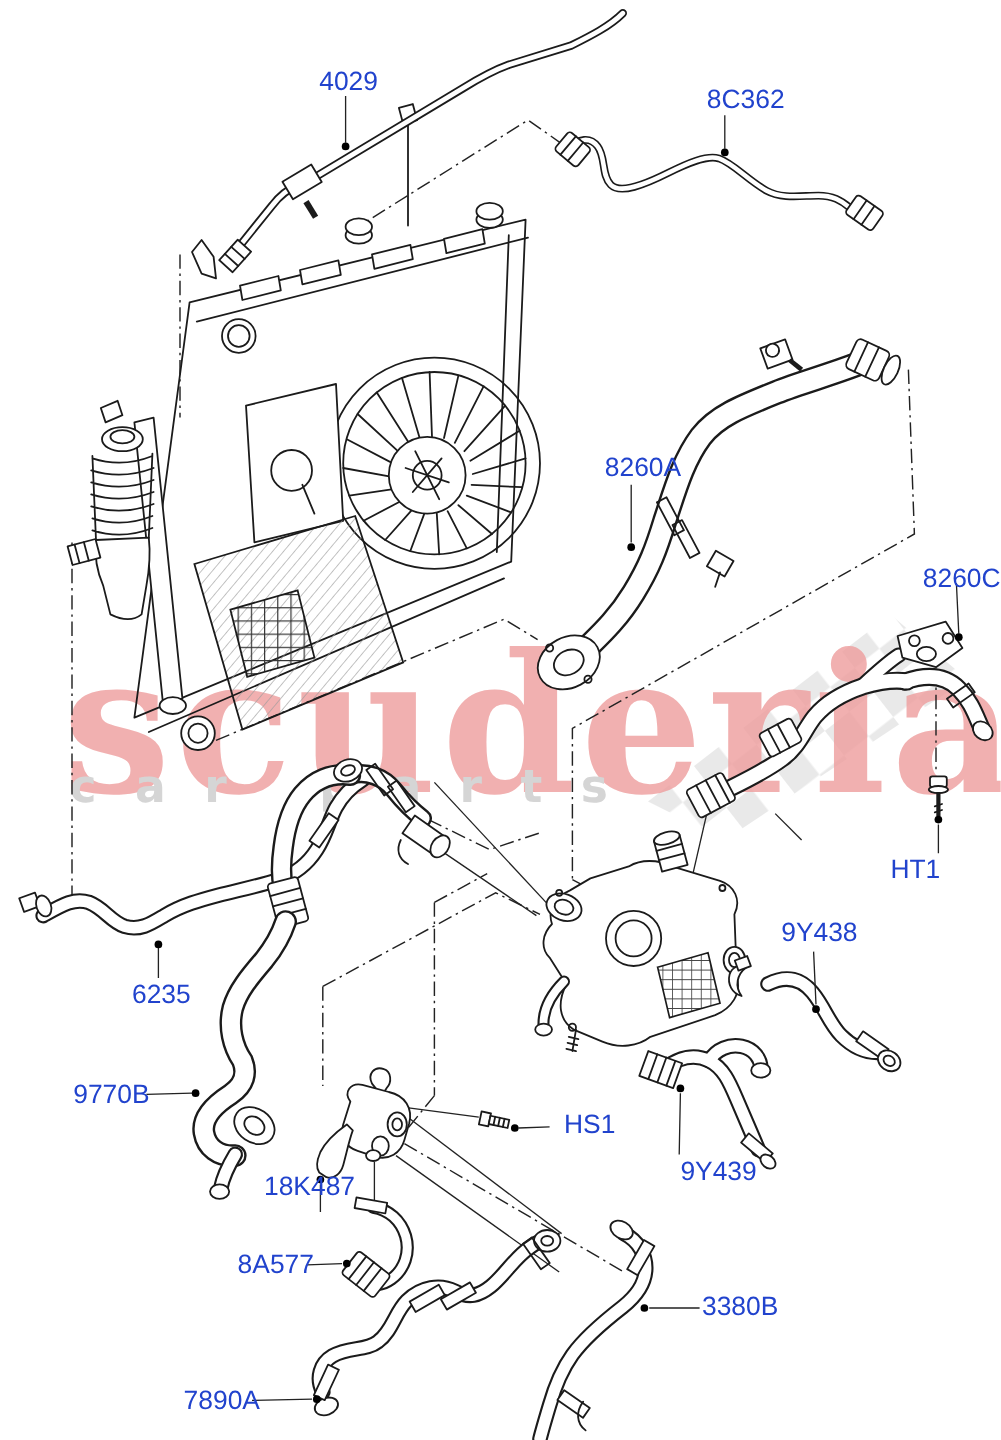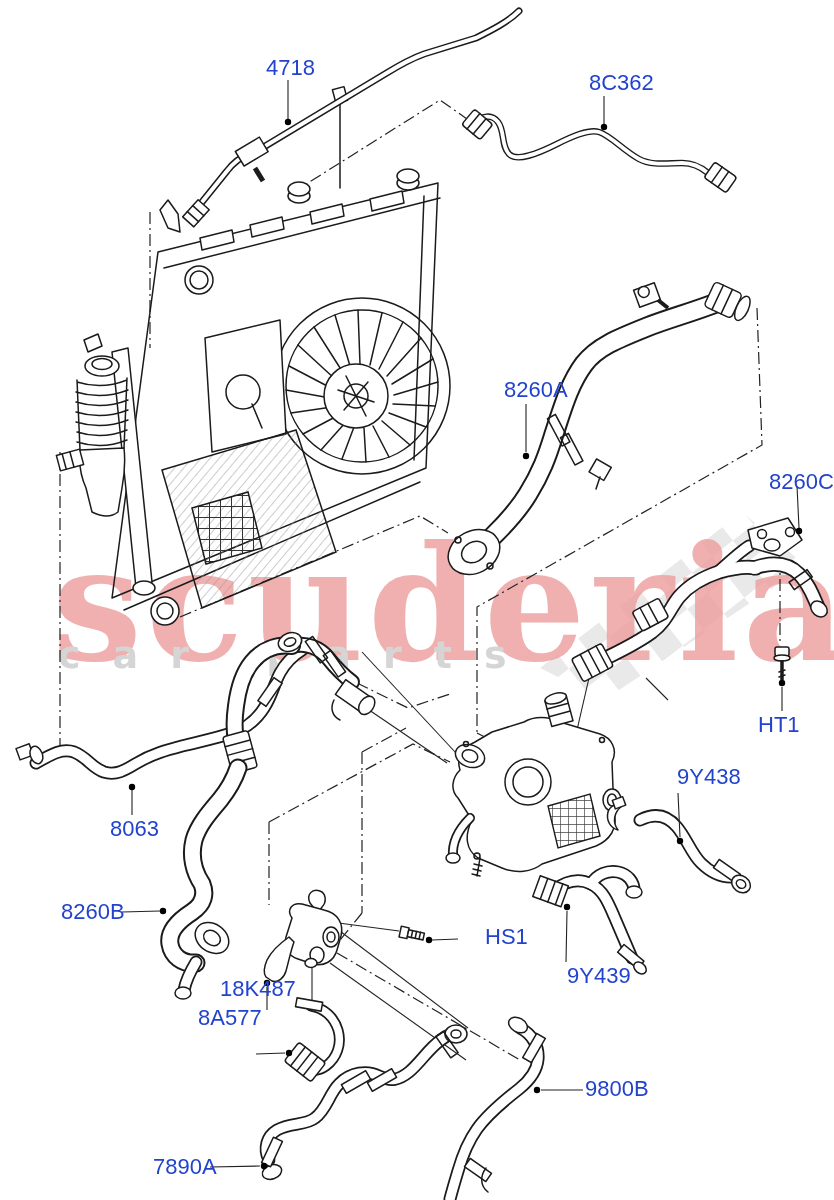"4718" div.part-label { text: 4718 -> 4029 }
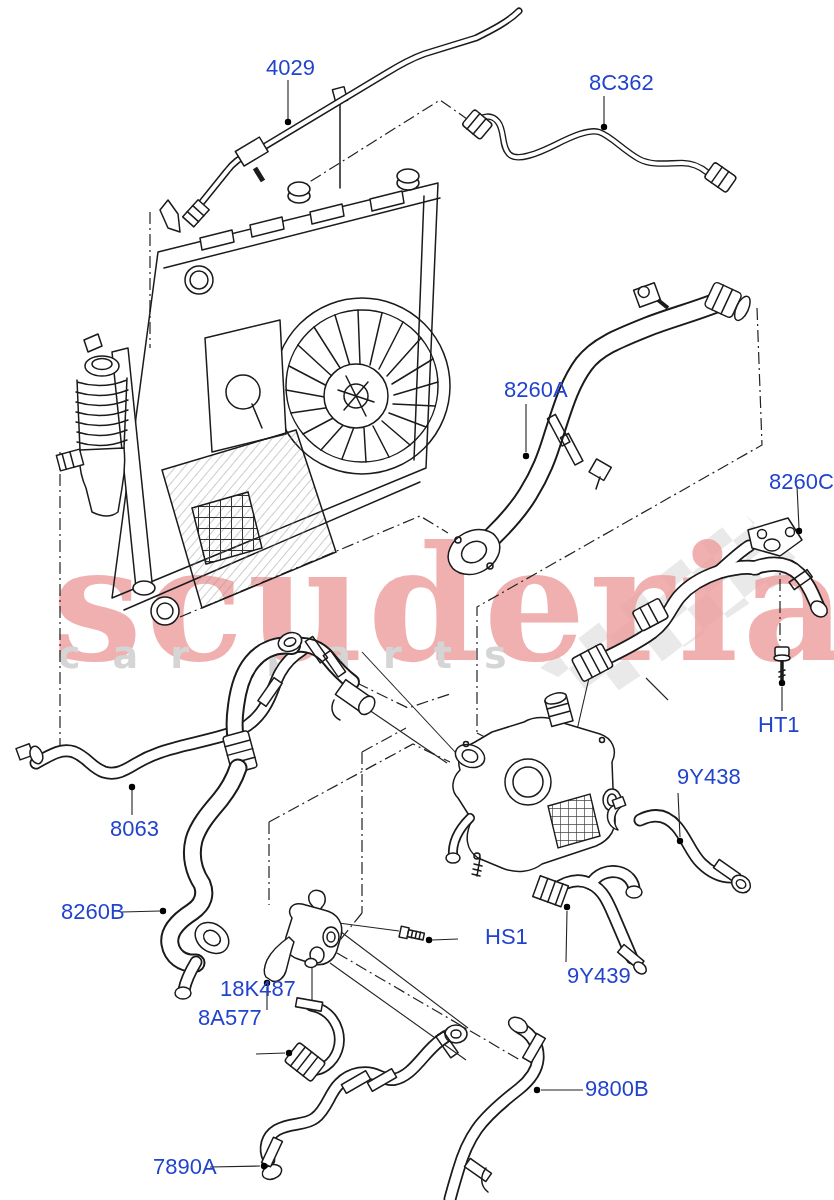"HT1" div.part-label { left: 758px -> 742px }
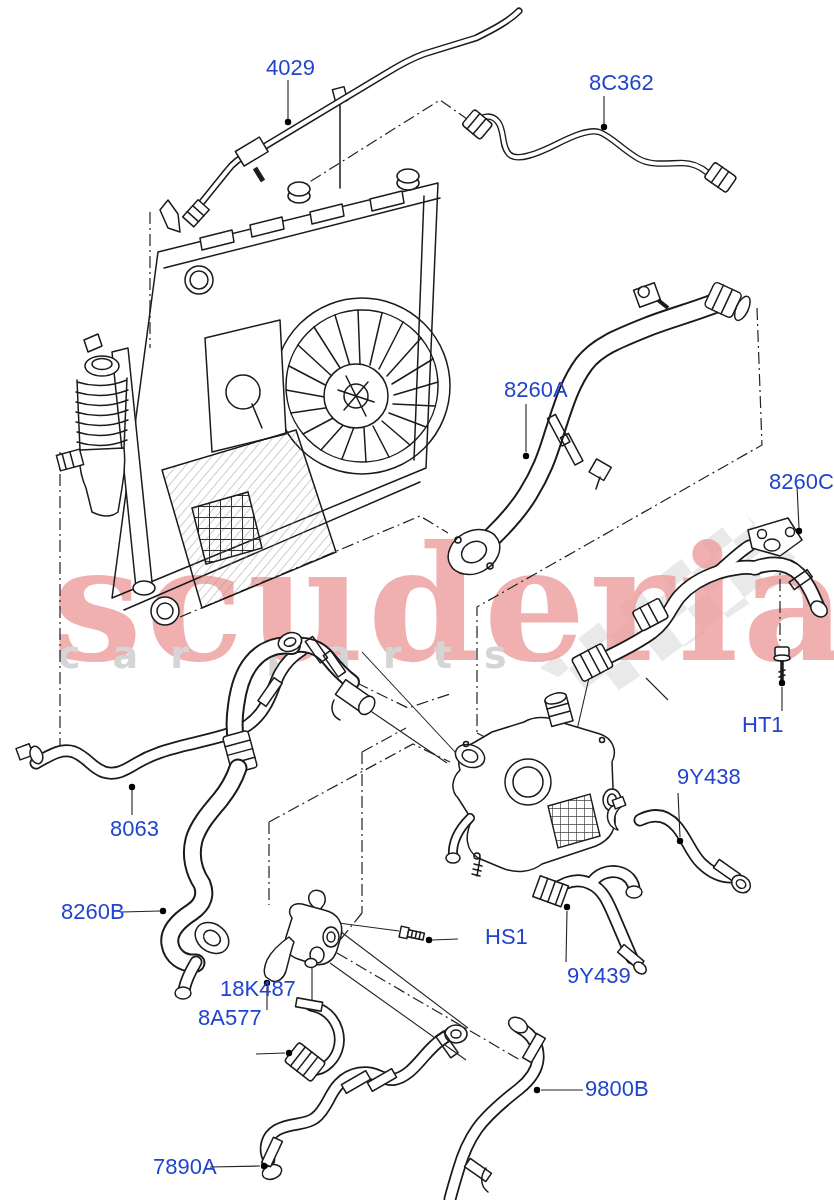"9Y438" div.part-label { left: 677px -> 651px }
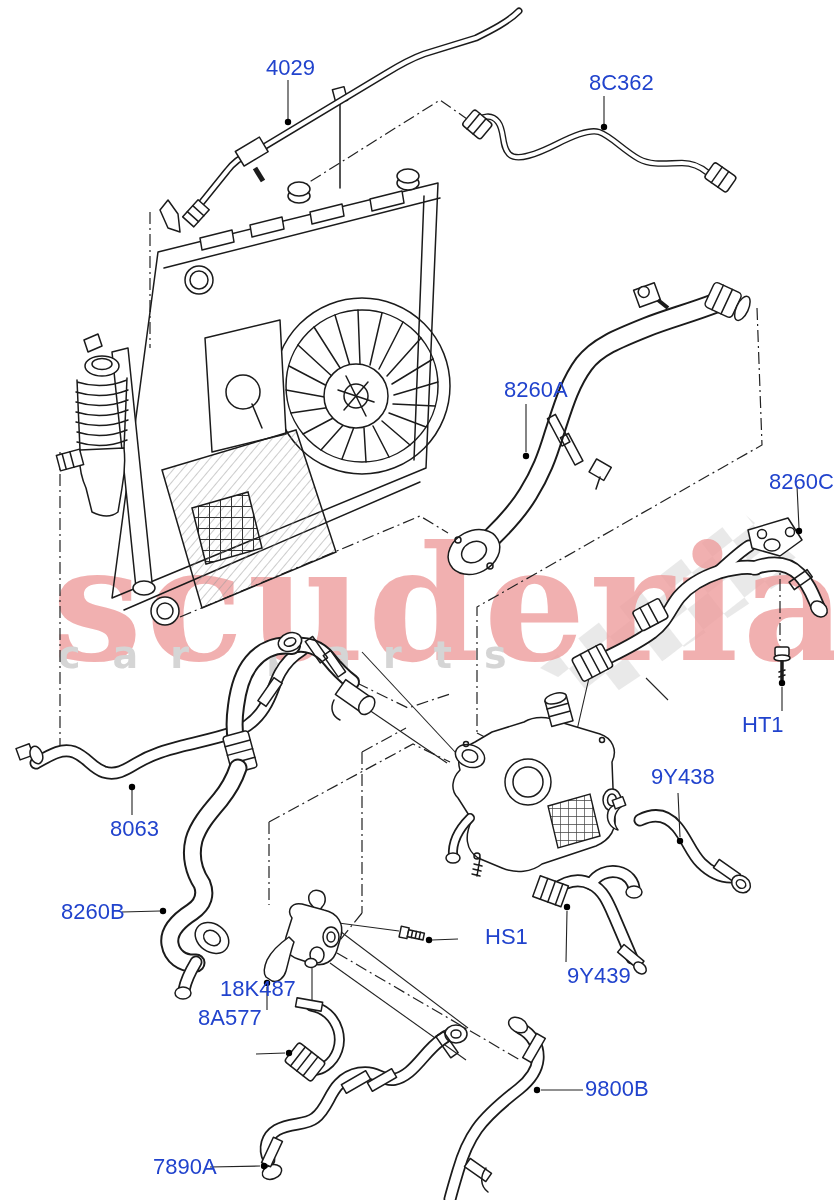"8063" div.part-label { text: 8063 -> 6235 }
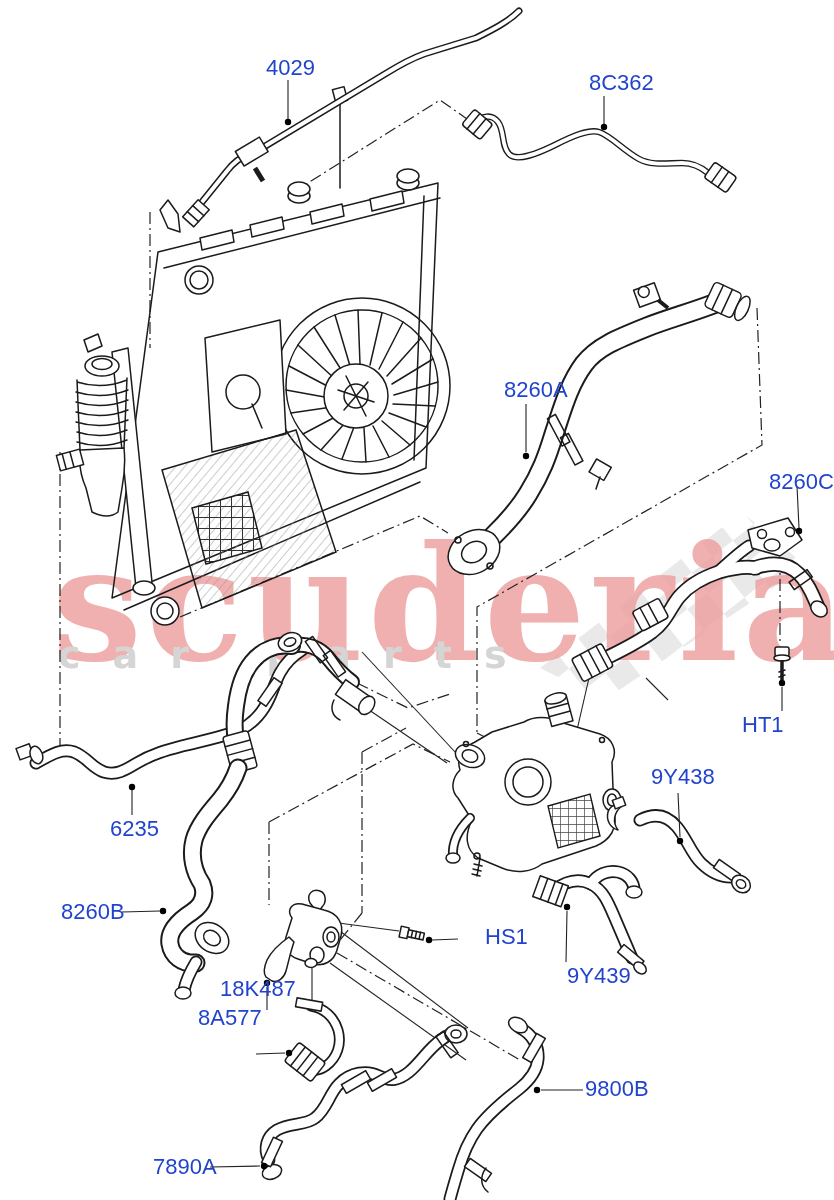"8260B" div.part-label { text: 8260B -> 9770B }
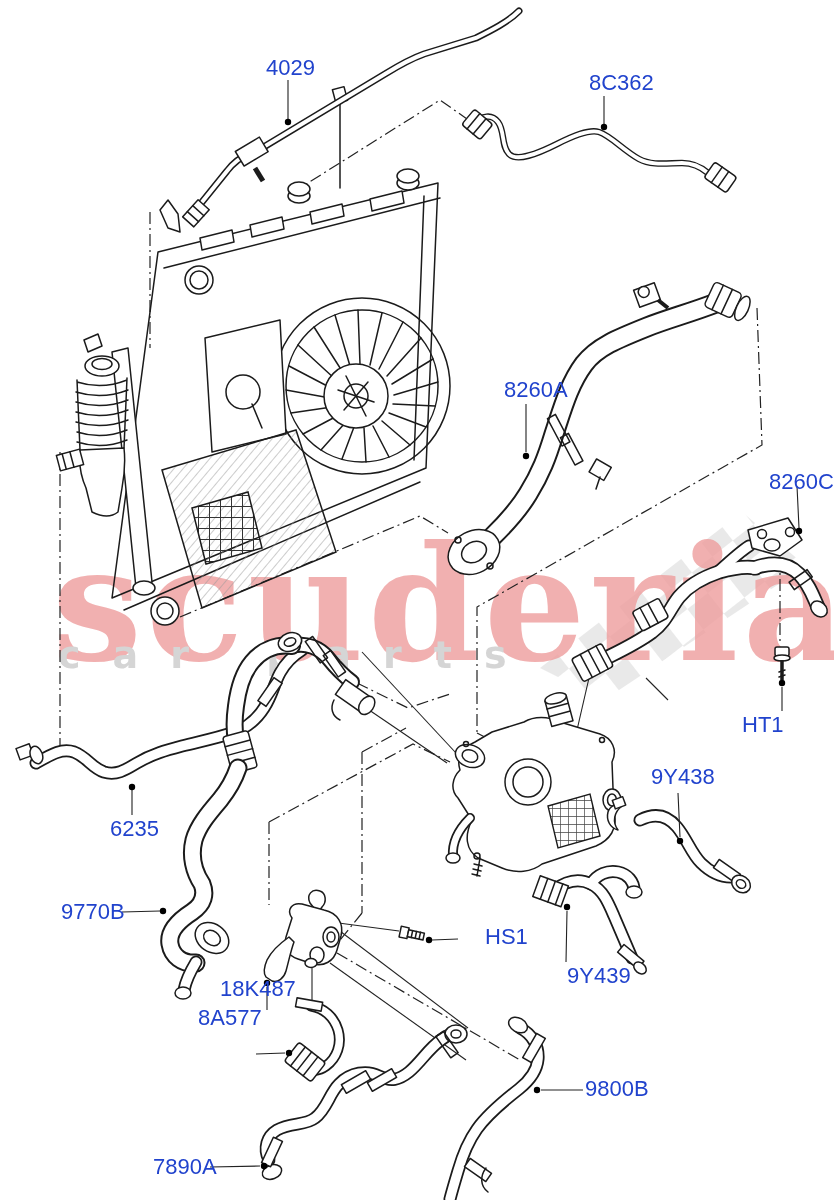"HS1" div.part-label { left: 485px -> 470px }
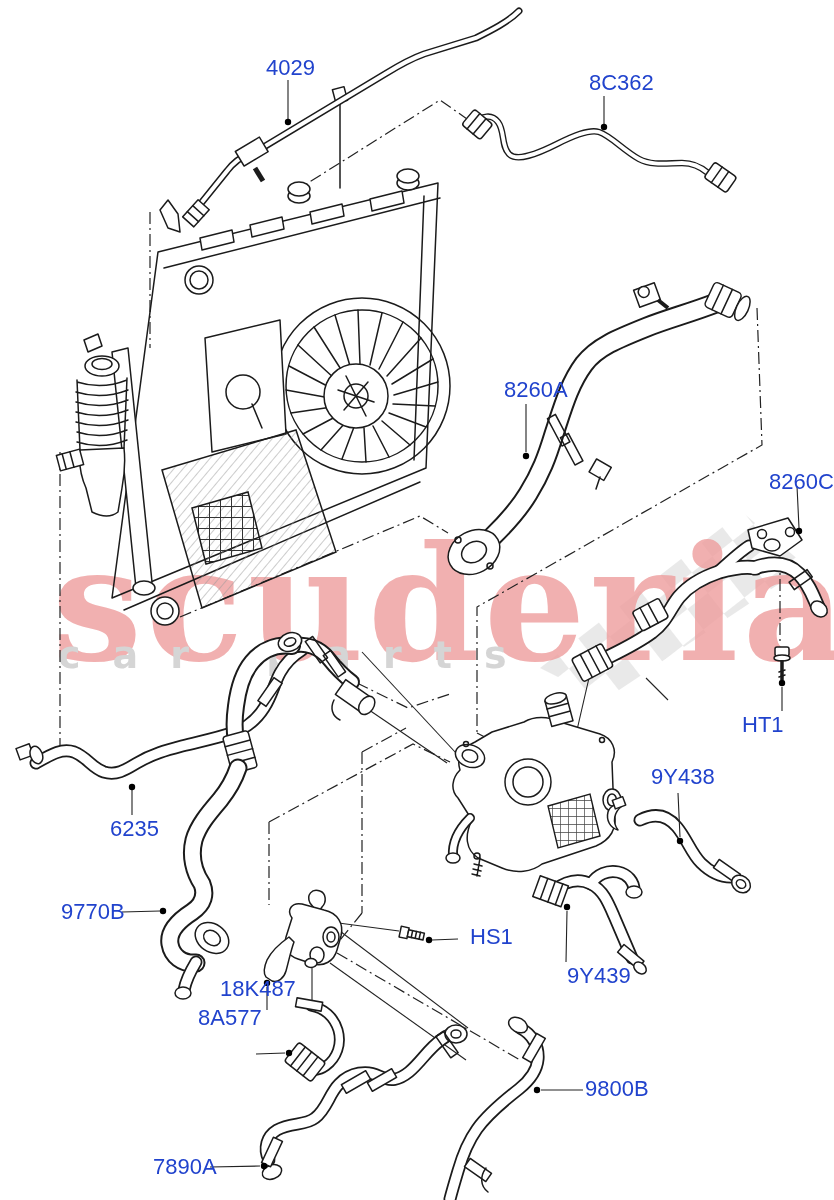"8A577" div.part-label { top: 1006px -> 1042px }
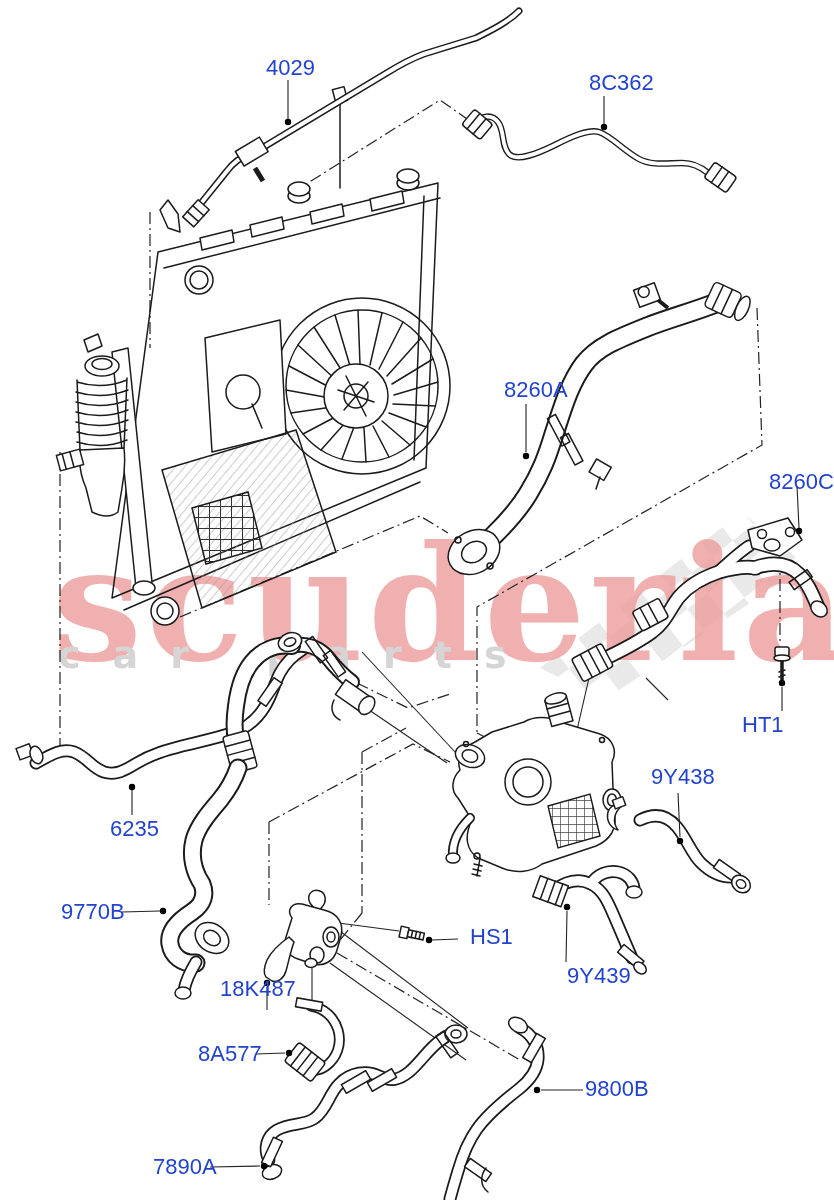"9800B" div.part-label { text: 9800B -> 3380B }
